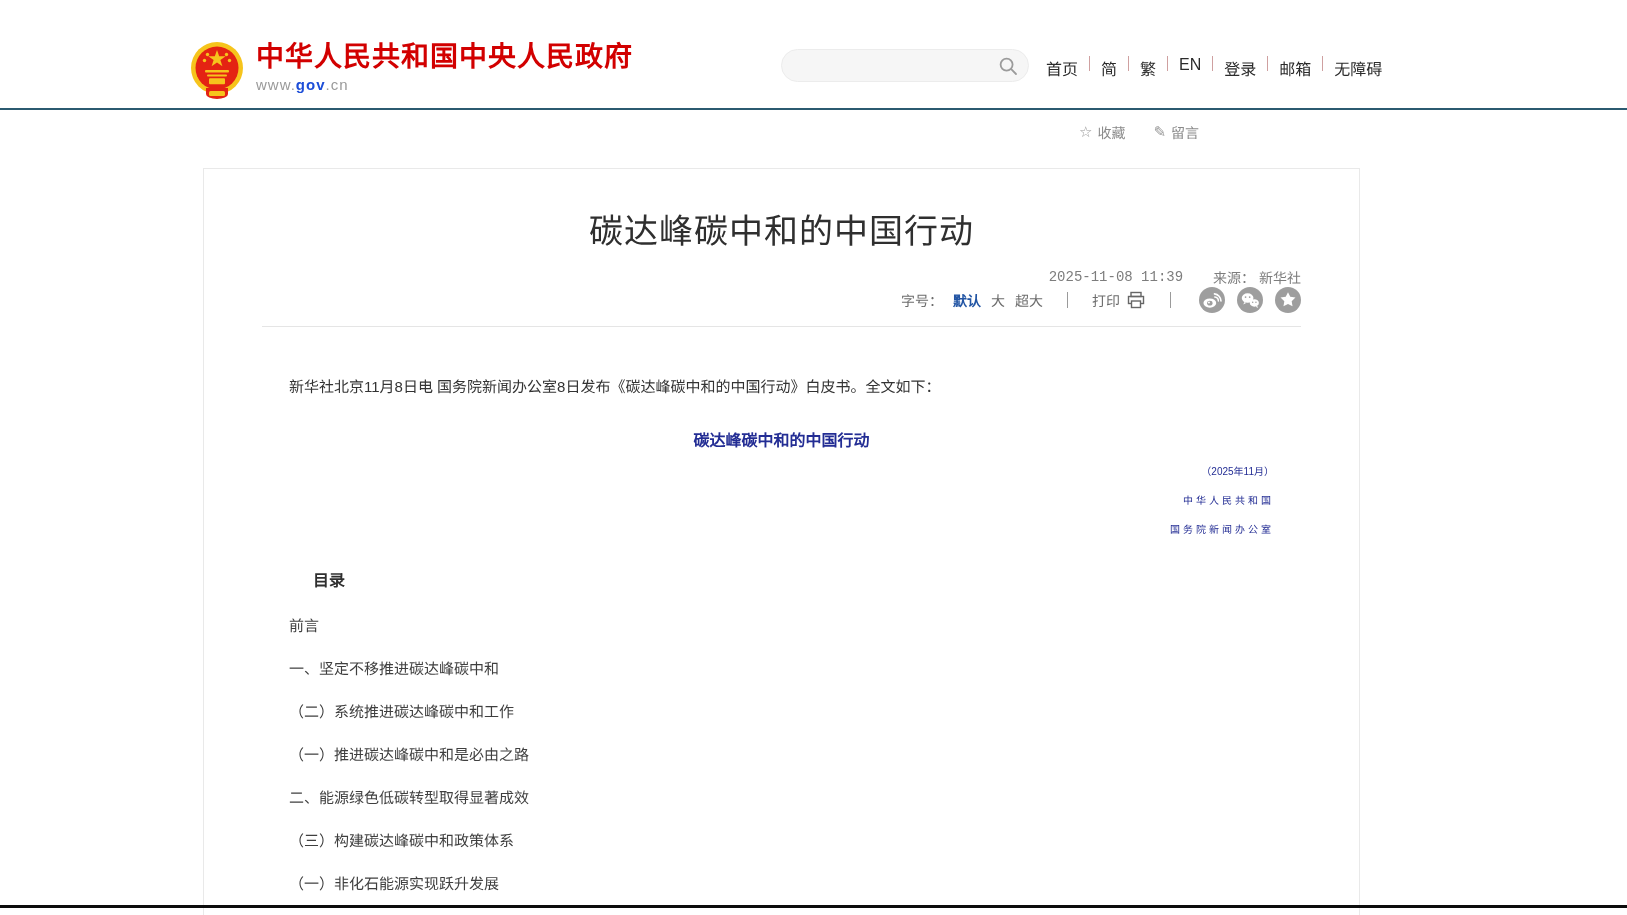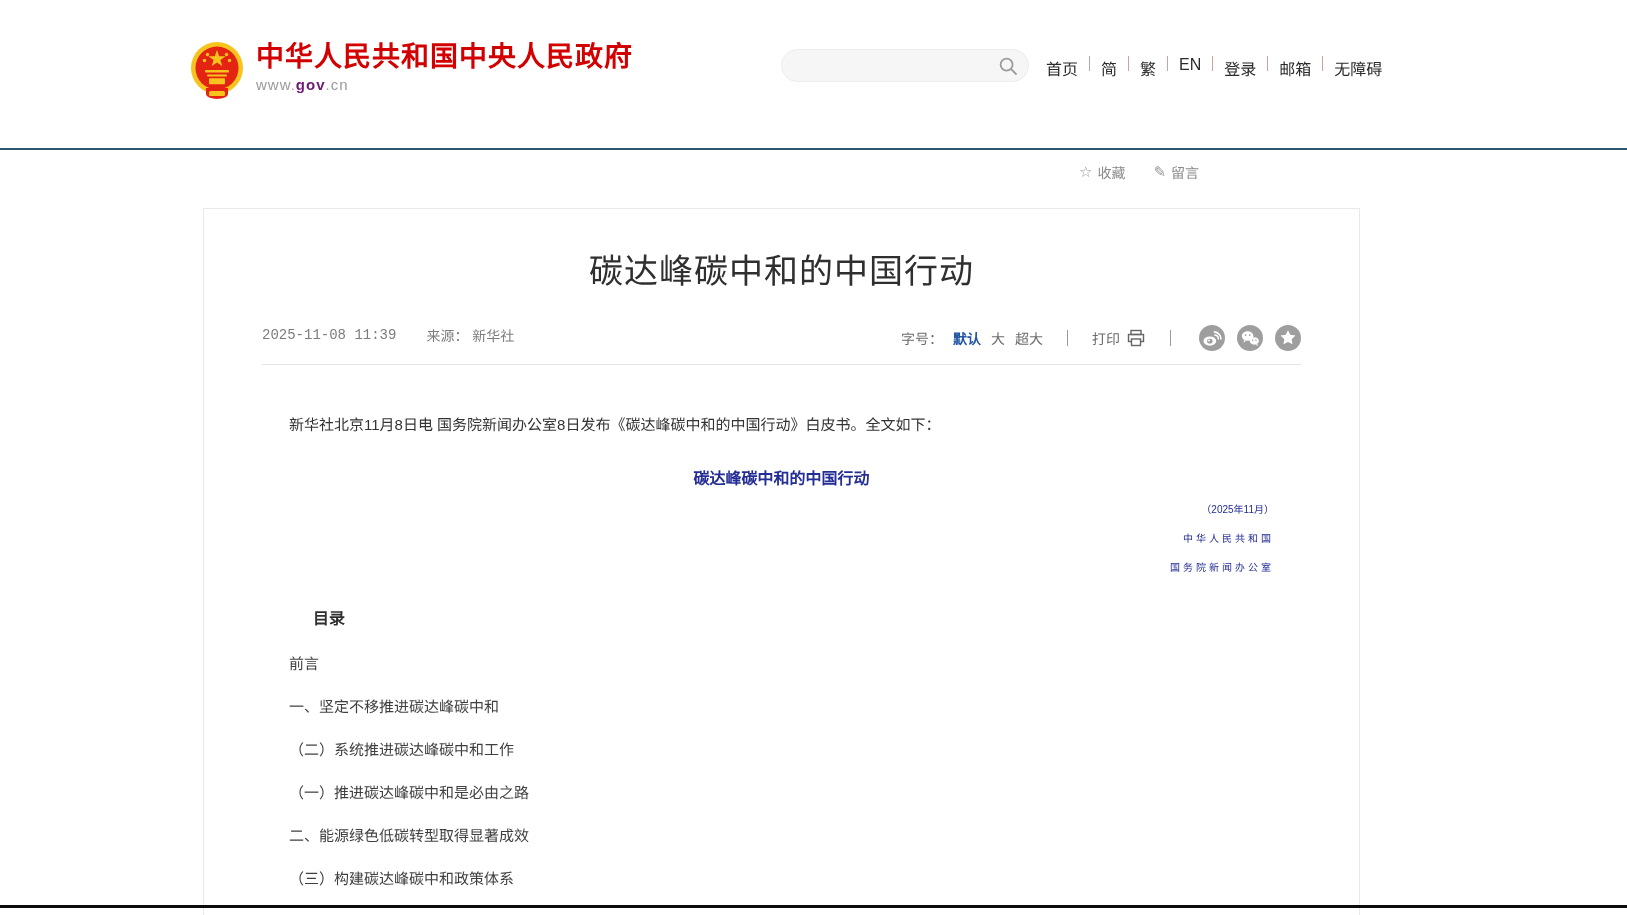"中华人民共和国中央人民政府" .site-header { height: 148px -> 108px }
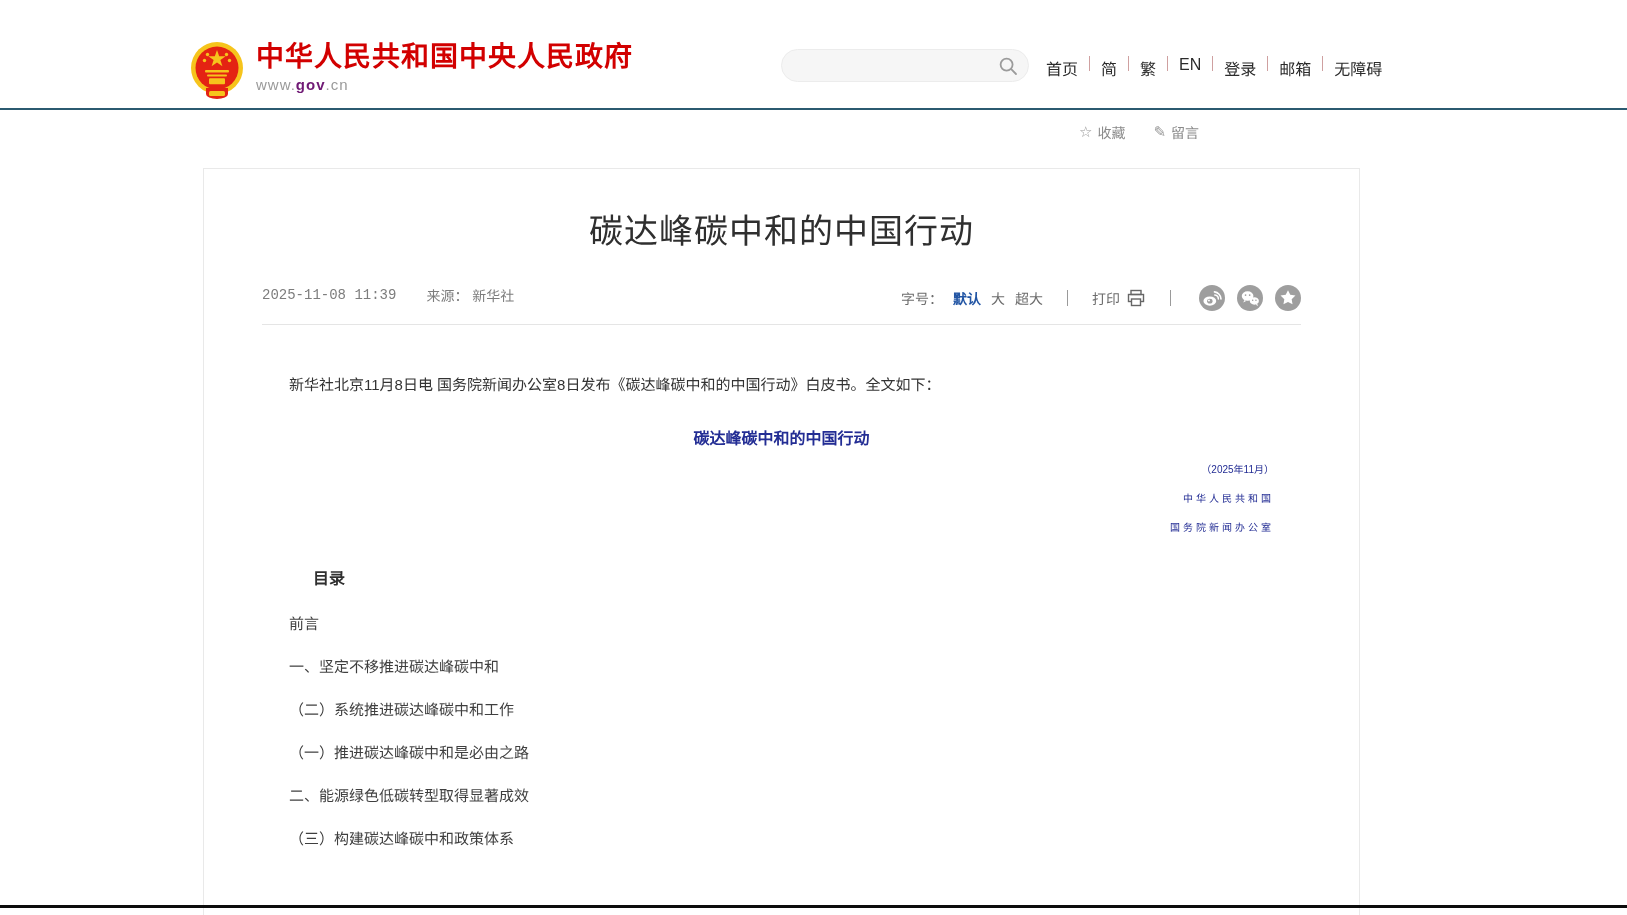"gov" .site-url b { color: #701a75 -> #1d4ed8 }
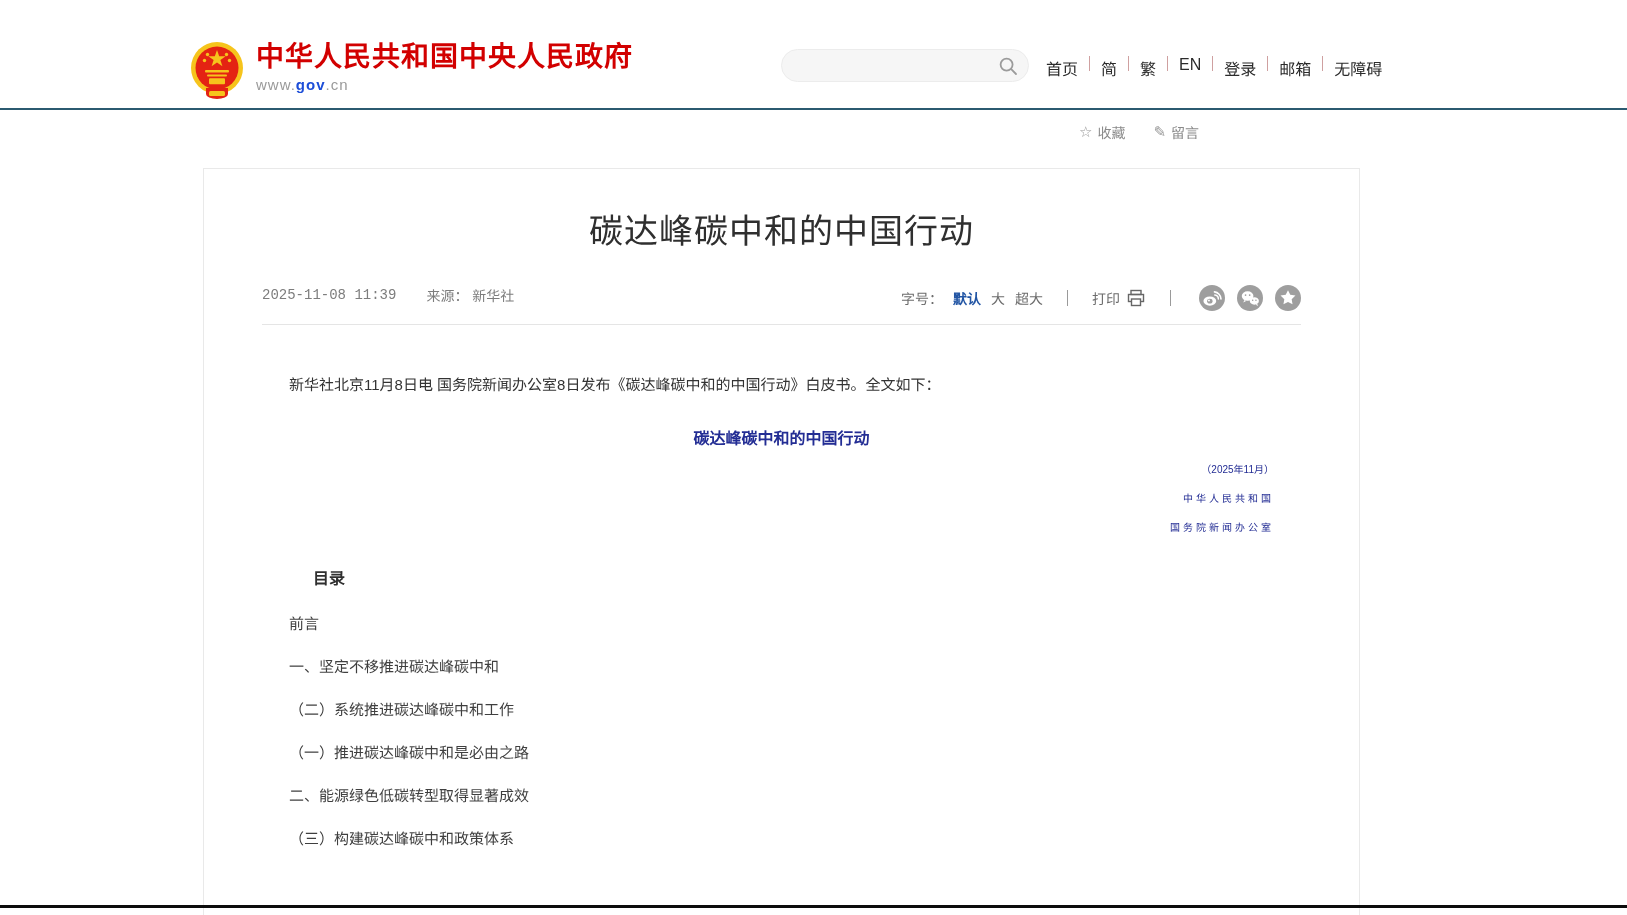"2025-11-08 11:39" .meta-row { align-items: flex-start -> flex-end; flex-direction: none -> column; margin: 32px 58px 0 58px -> 14px 58px 0 58px }
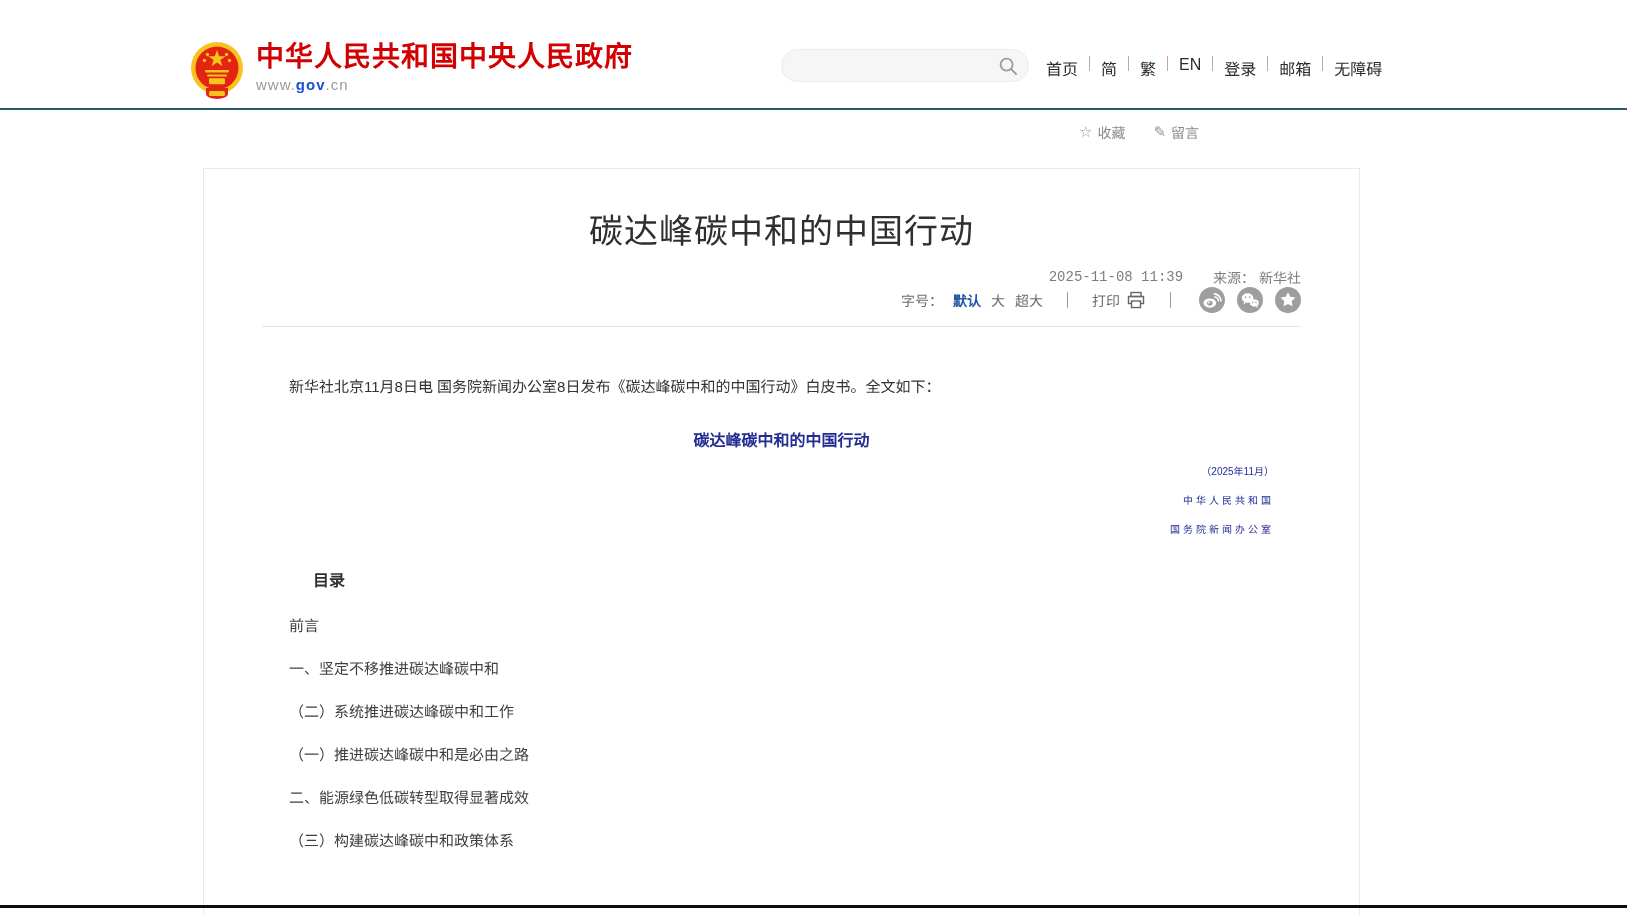"（一）非化石能源实现跃升发展" p.toc-item { html: none -> <p>（一）非化石能源实现跃升发展</p> }
